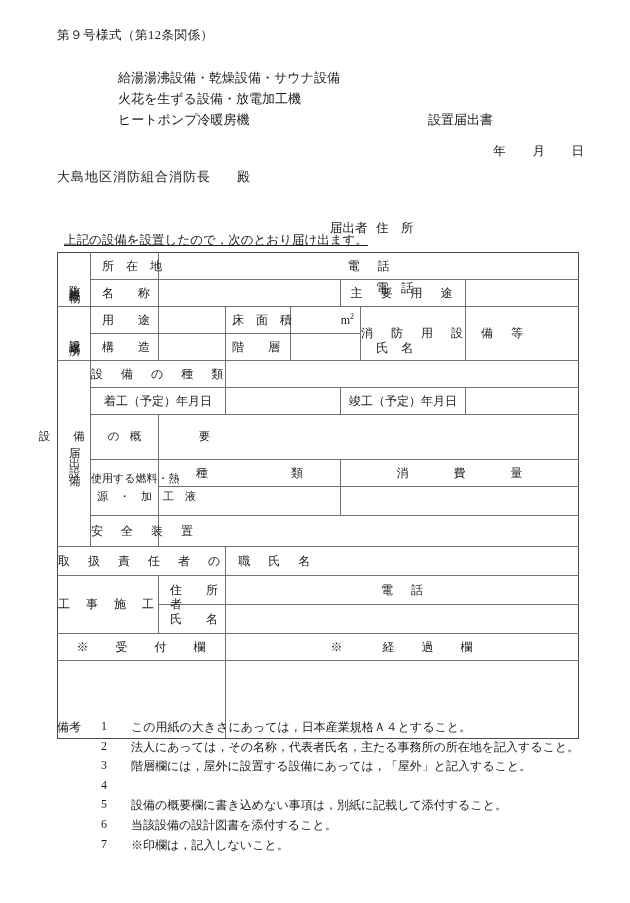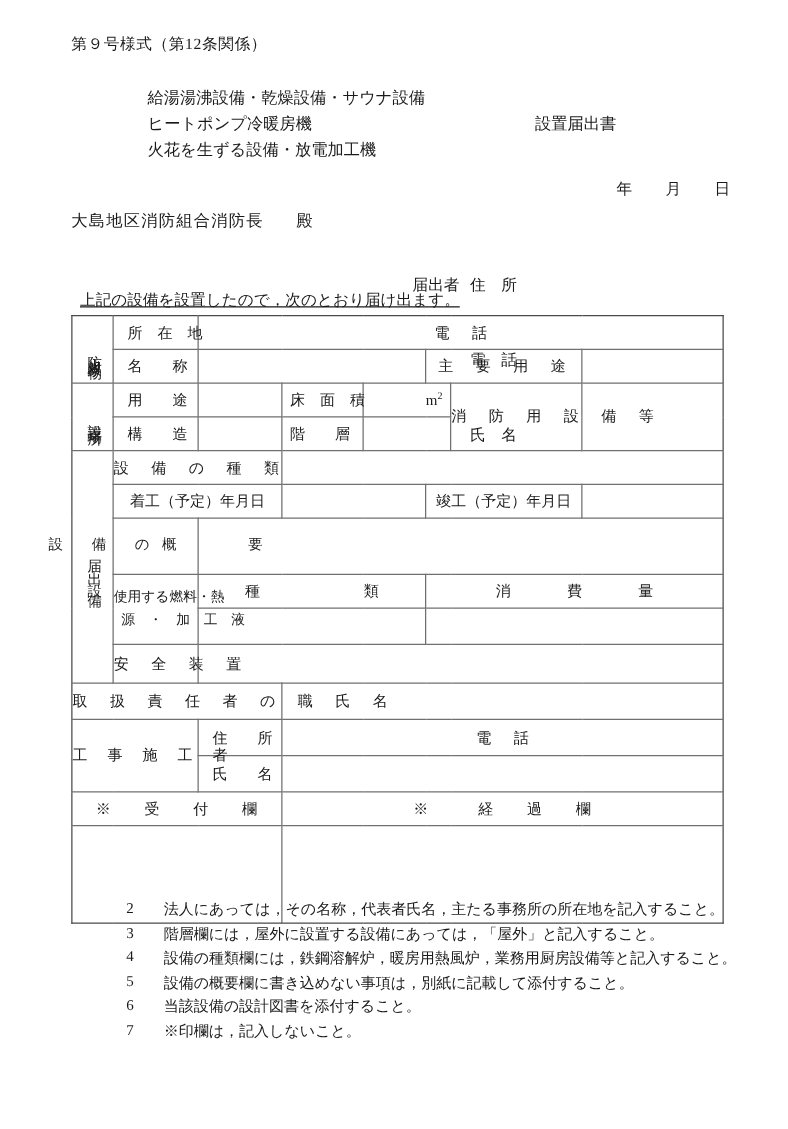"ヒートポンプ冷暖房機" div.title-row { order: before "火花を生ずる設備・放電加工機" -> after "火花を生ずる設備・放電加工機" }
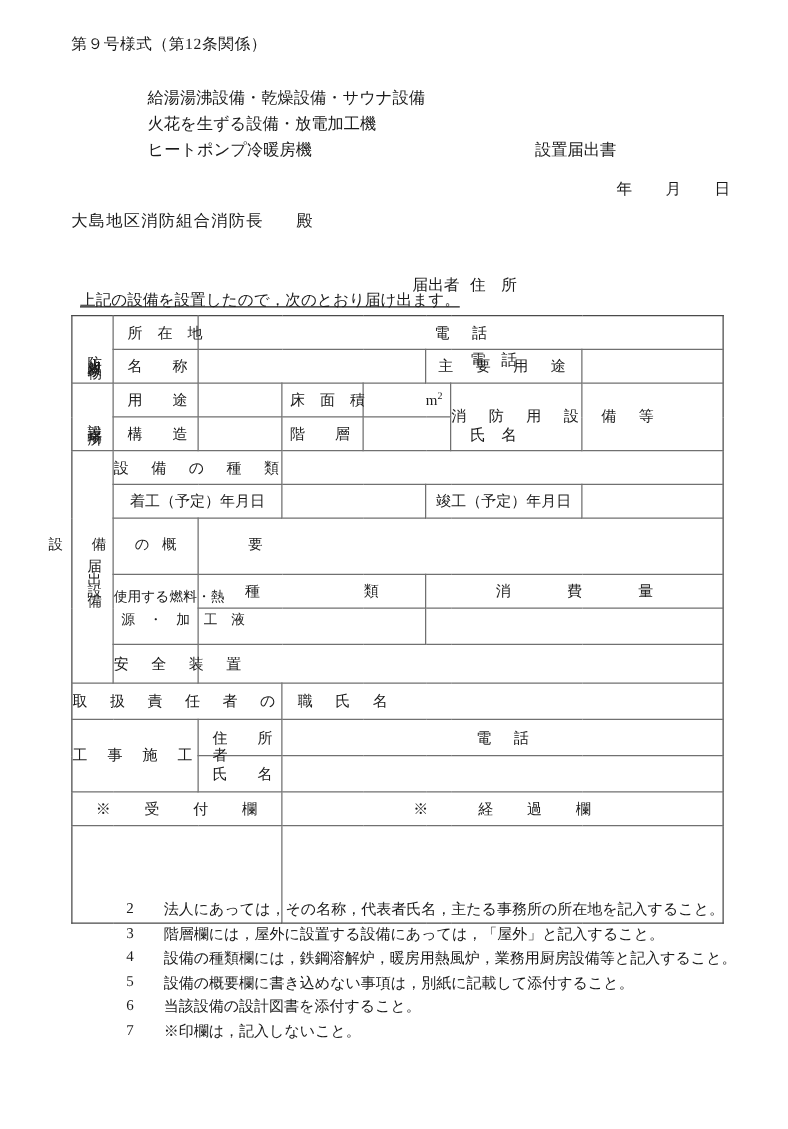"備考" div.note-row { html: none -> <div> <span>備考</span> <span>1</span> <span>この用紙の大きさにあっては，日本産業規格Ａ４とすること。</span> </div> }
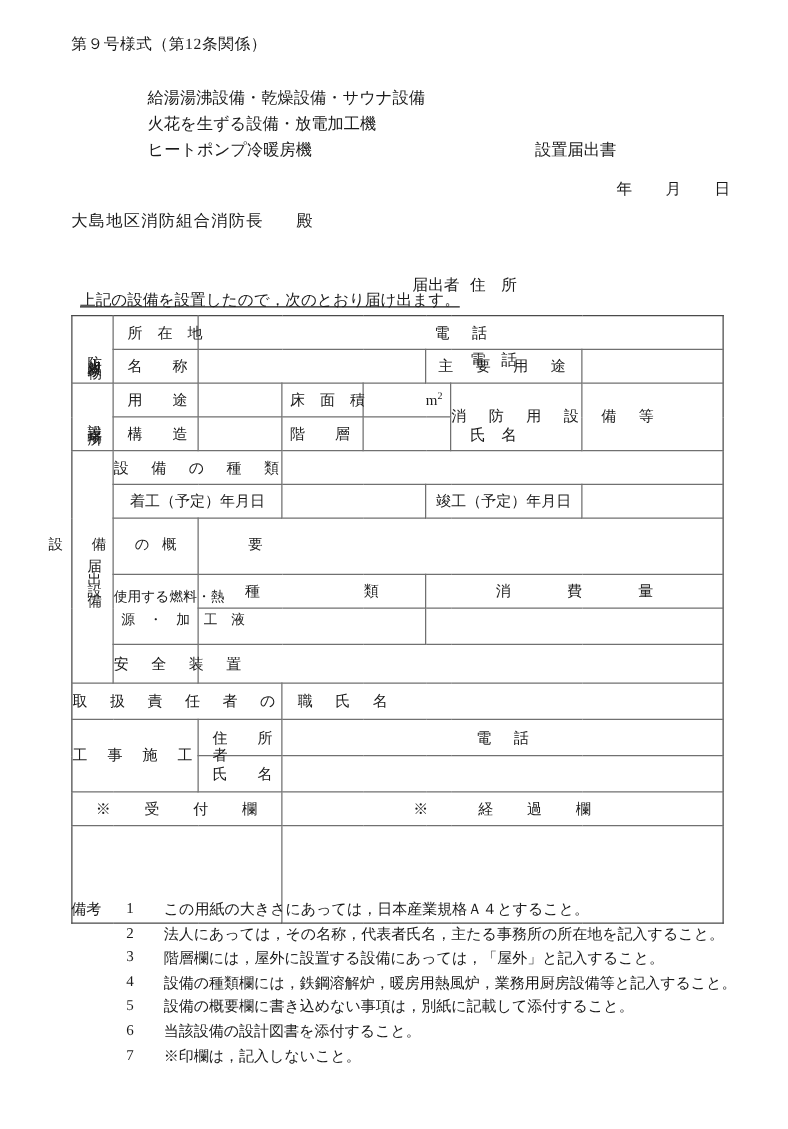"設備の種類欄には，鉄鋼溶解炉，暖房用熱風炉，業務用厨房設備等と記入すること。" span.note-text { html: <span>設備の種類欄には，鉄鋼溶解炉，暖房用熱風炉，業務用厨房設備等と記入すること。</span> -> none }
